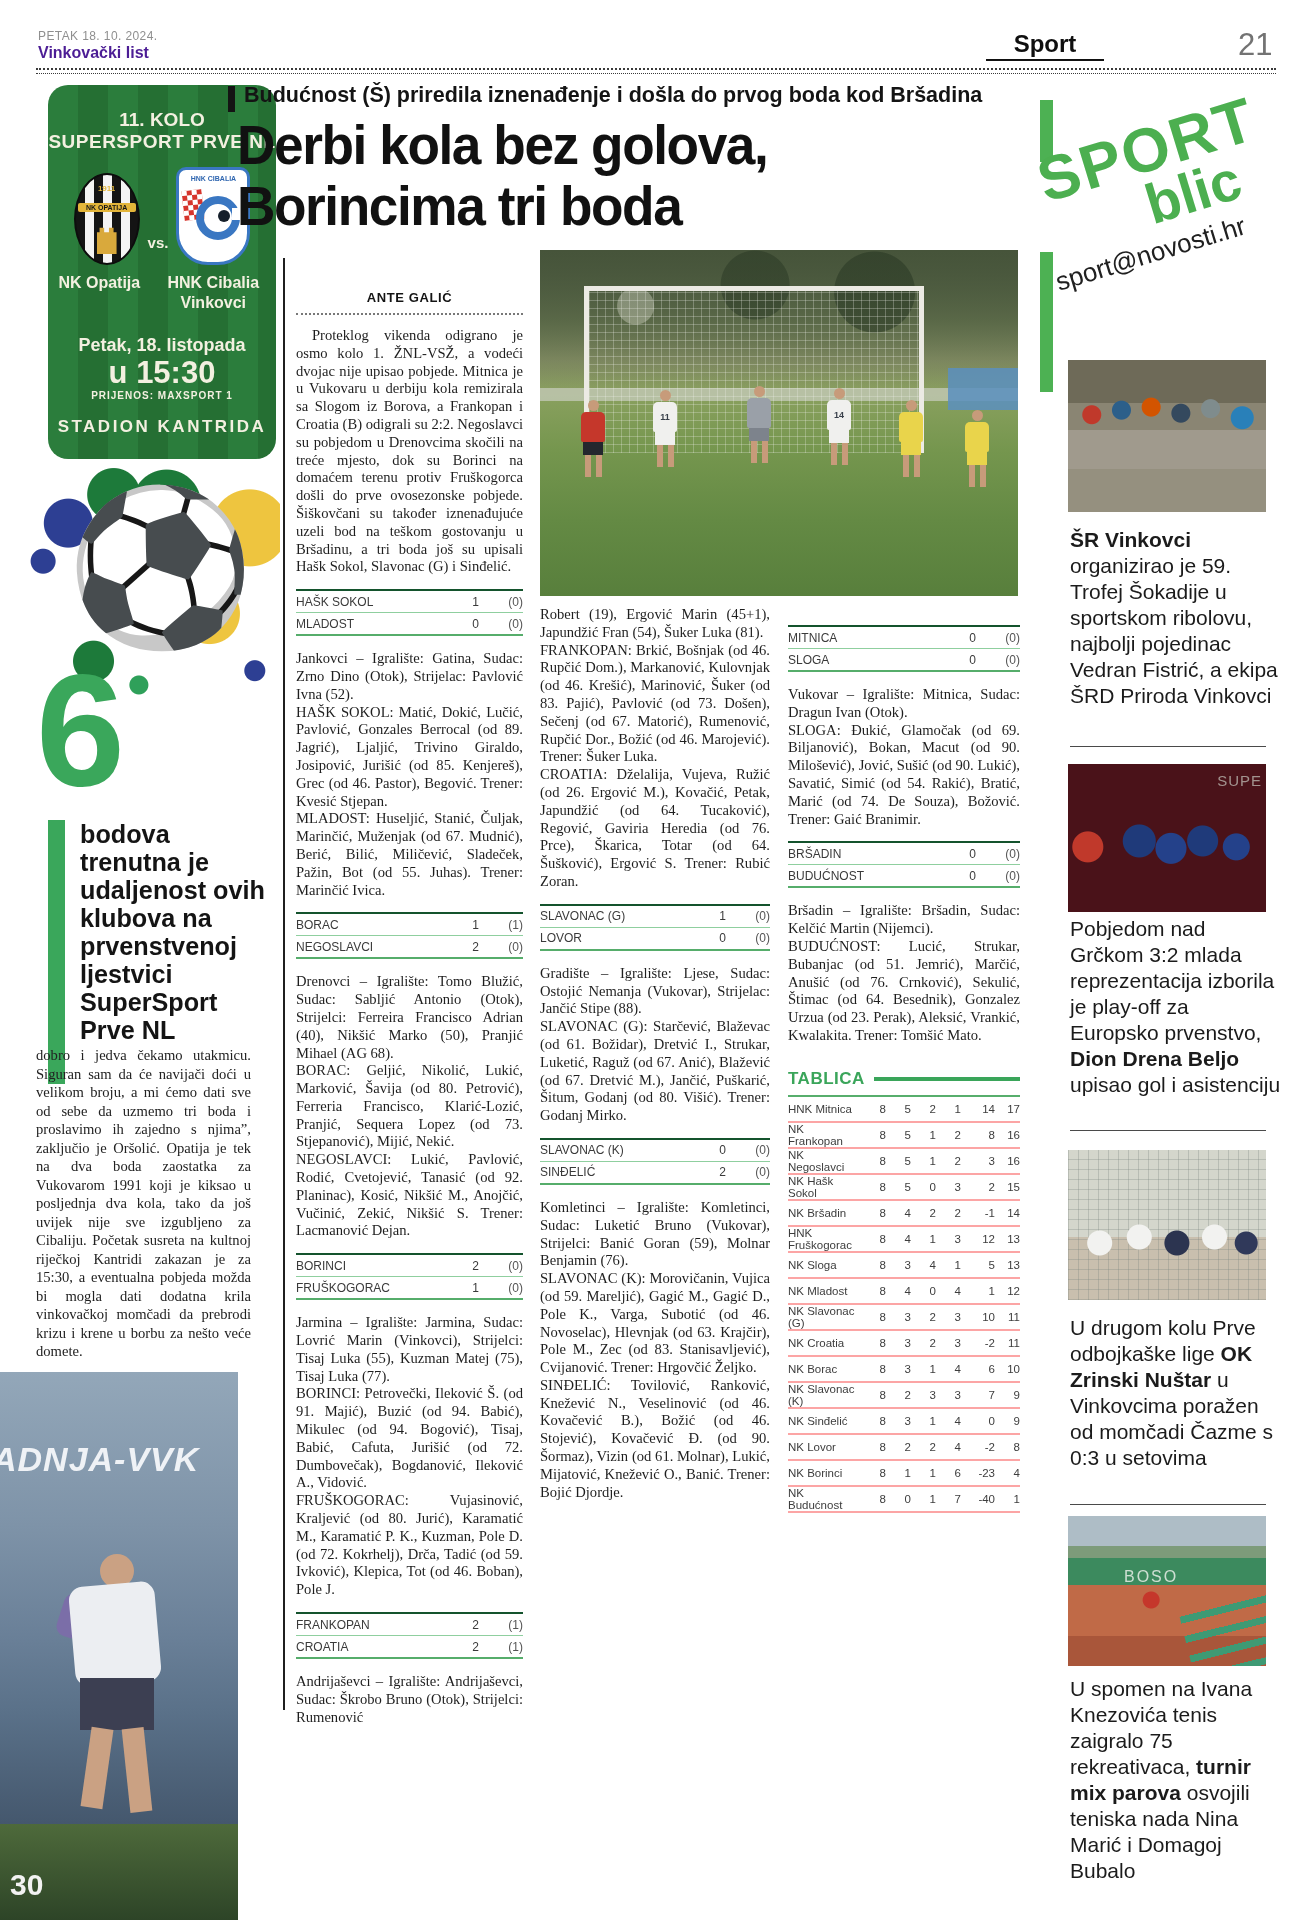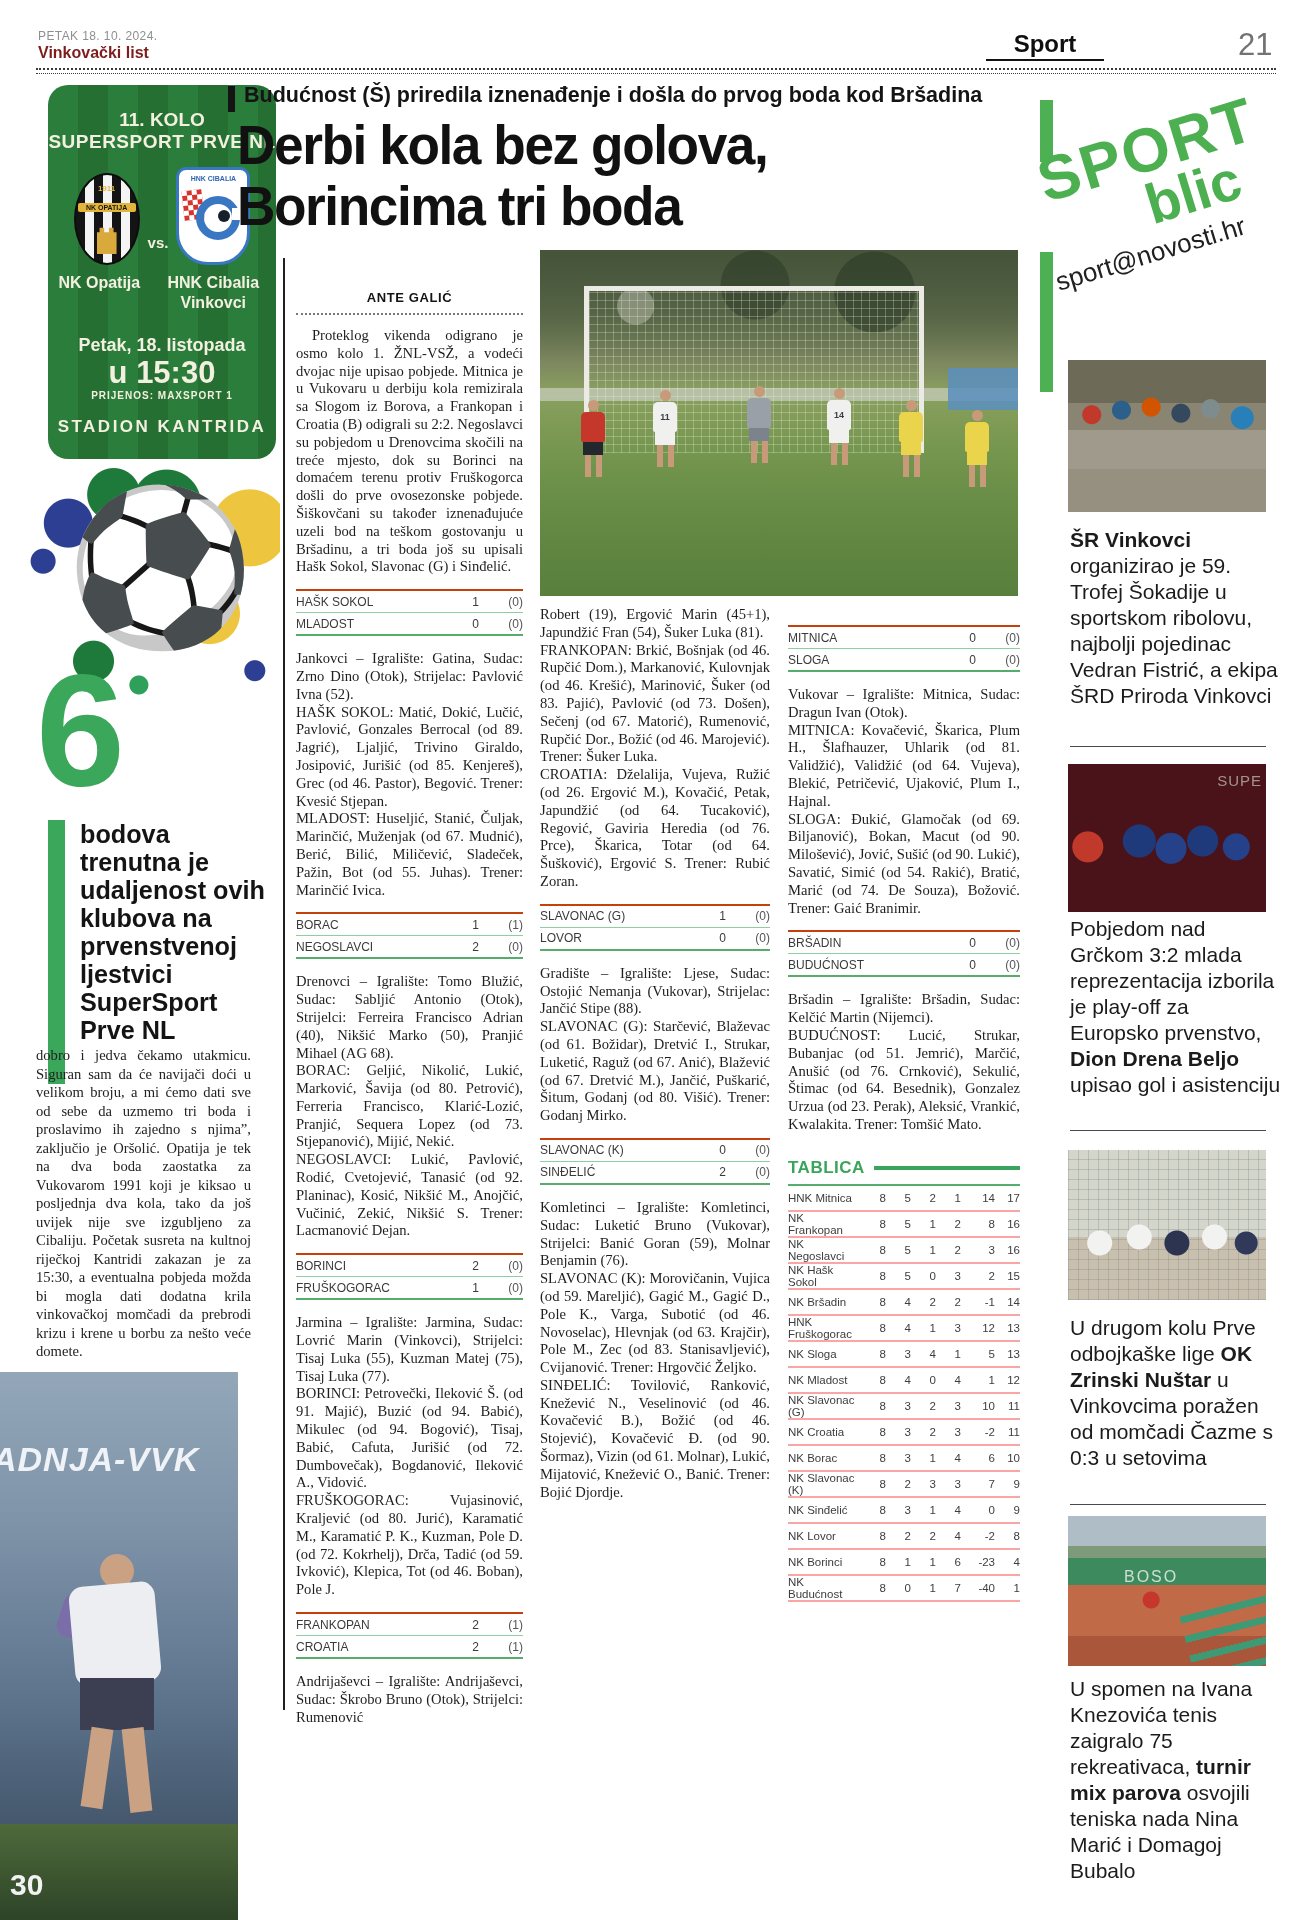"Vinkovački list" .h-paper { color: #7f1d1d -> #4c1d95 }
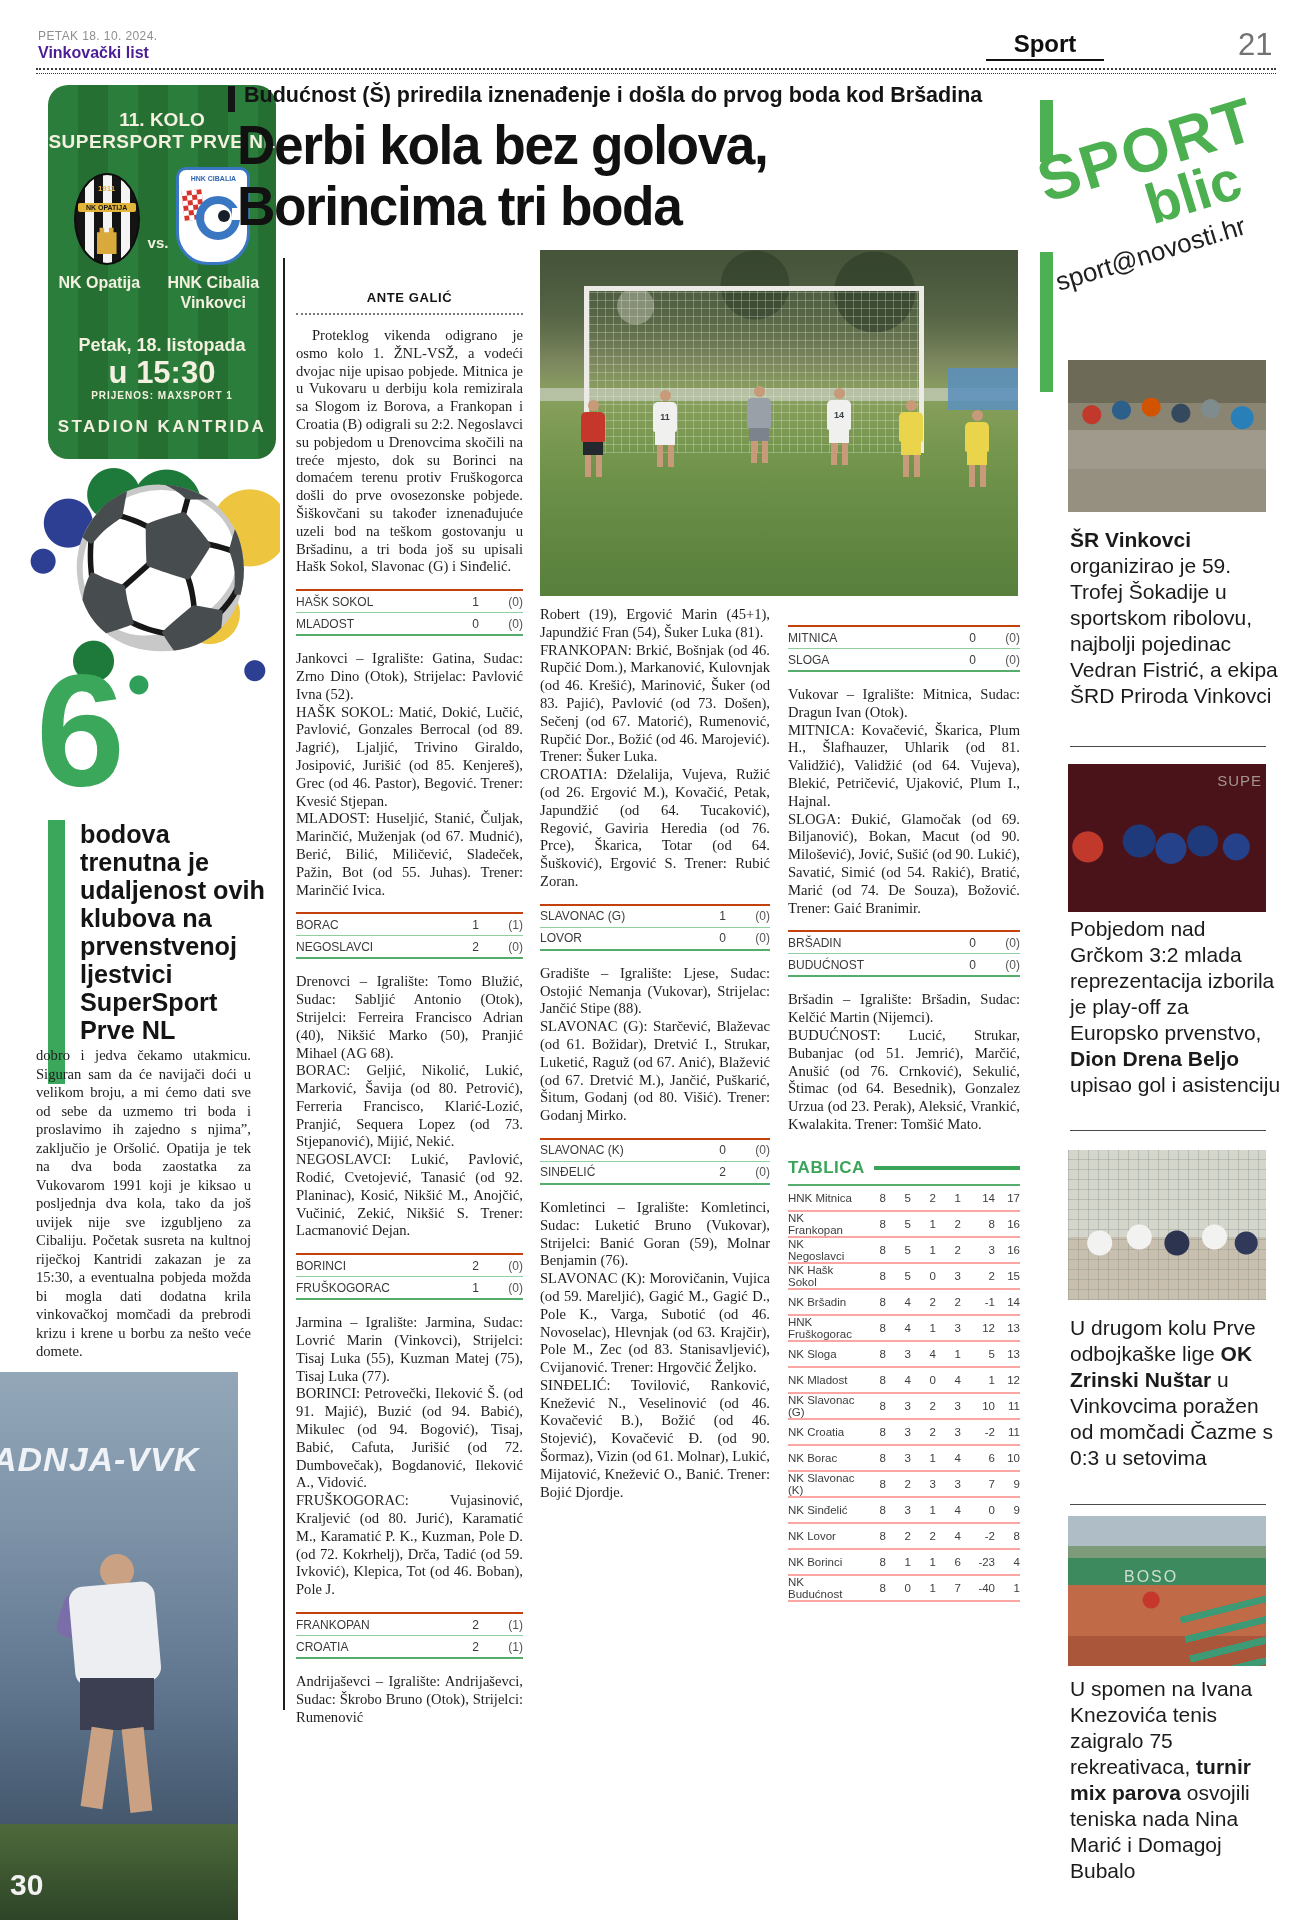"HAŠK SOKOL" .scorebox { border-top: 2px solid #c2410c -> 2px solid #14532d }
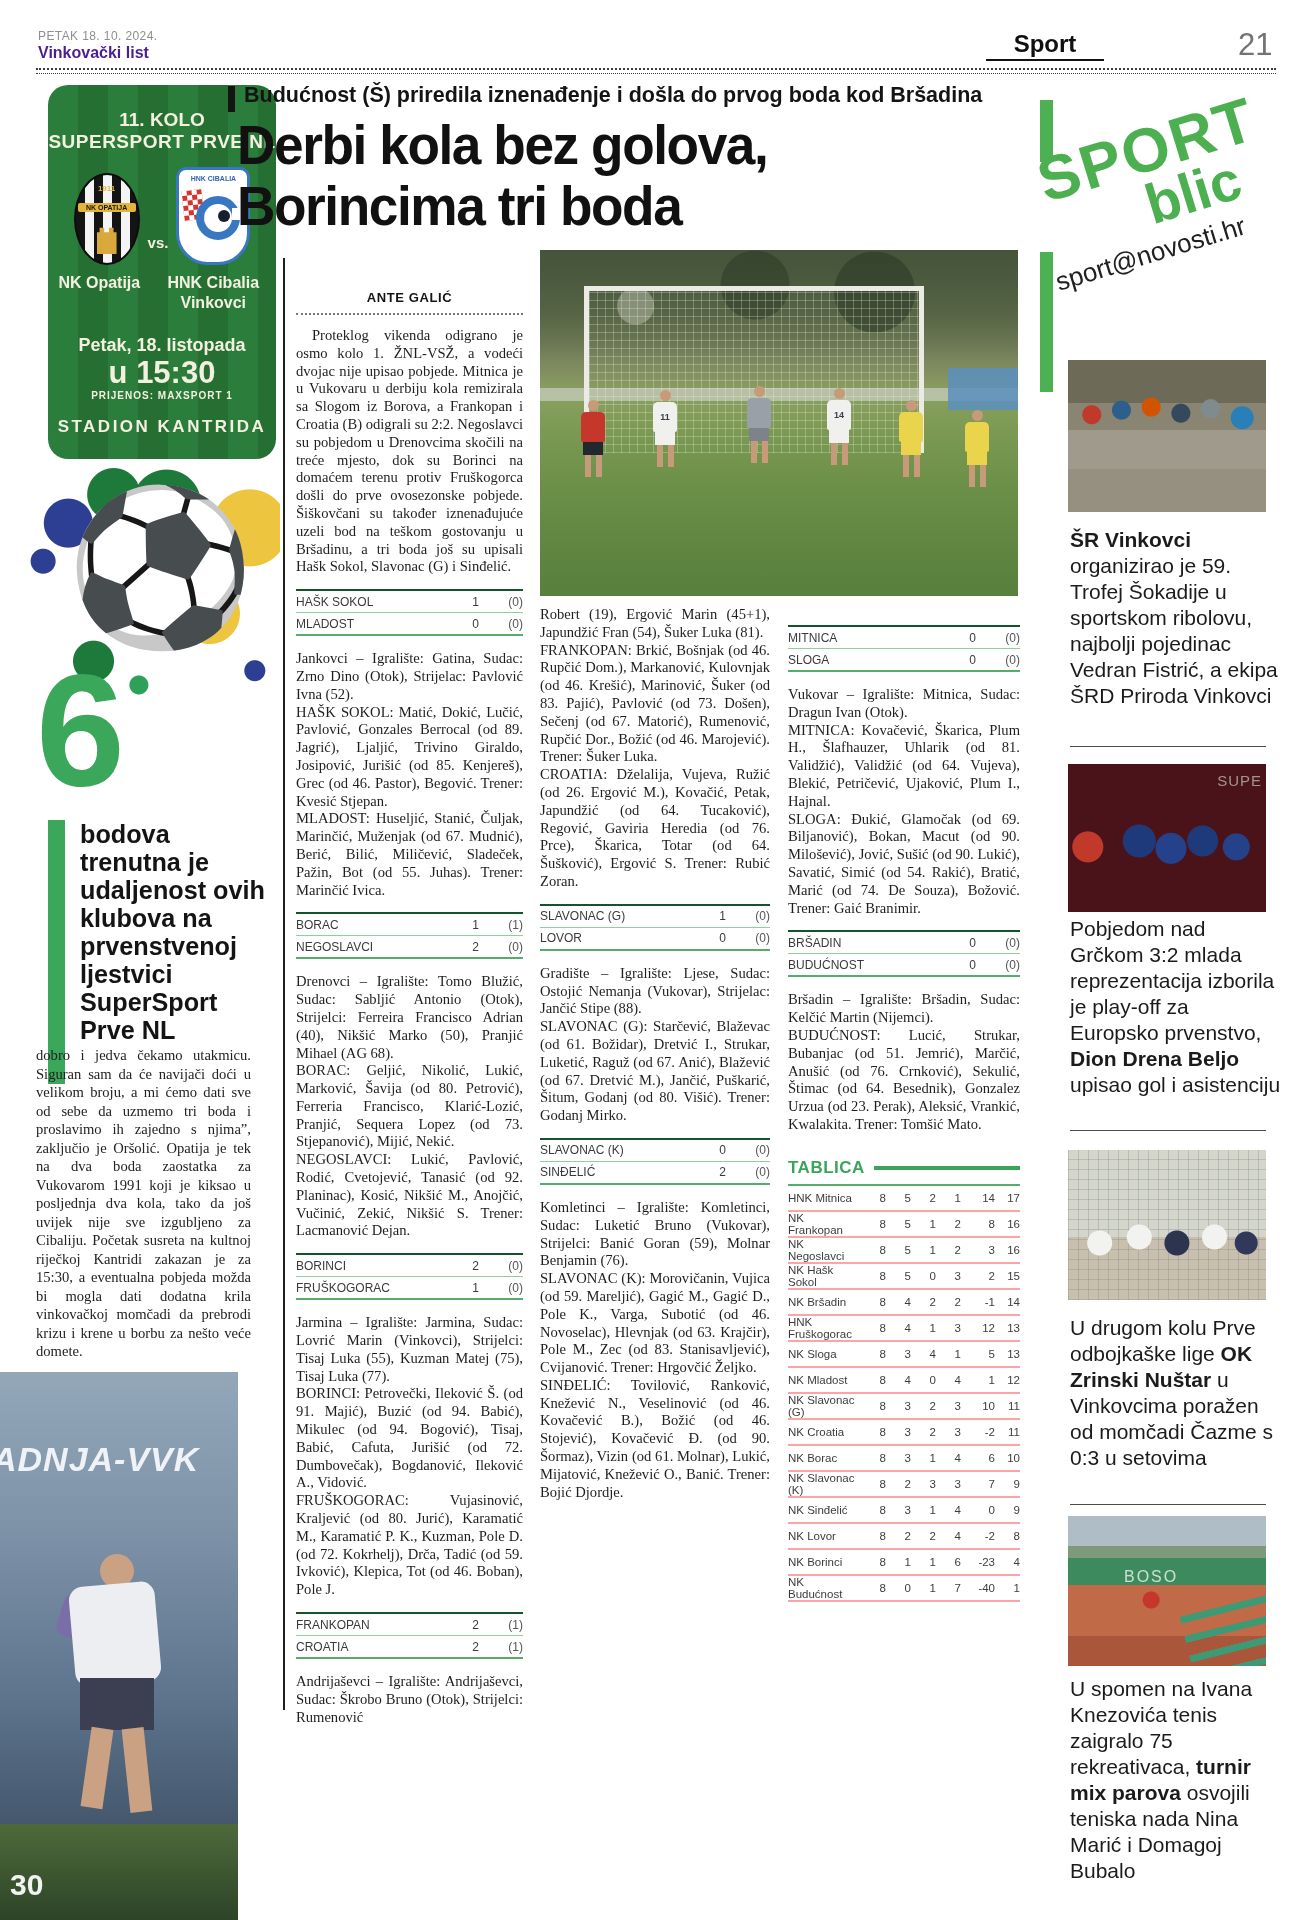"MITNICA: Kovačević, Škarica, Plum H.," p.body { html: <p>MITNICA: Kovačević, Škarica, Plum H., Šlafhauzer, Uhlarik (od 81. Validžić), Validžić (od 64. Vujeva), Blekić, Petričević, Ujaković, Plum I., Hajnal.</p> -> none }
